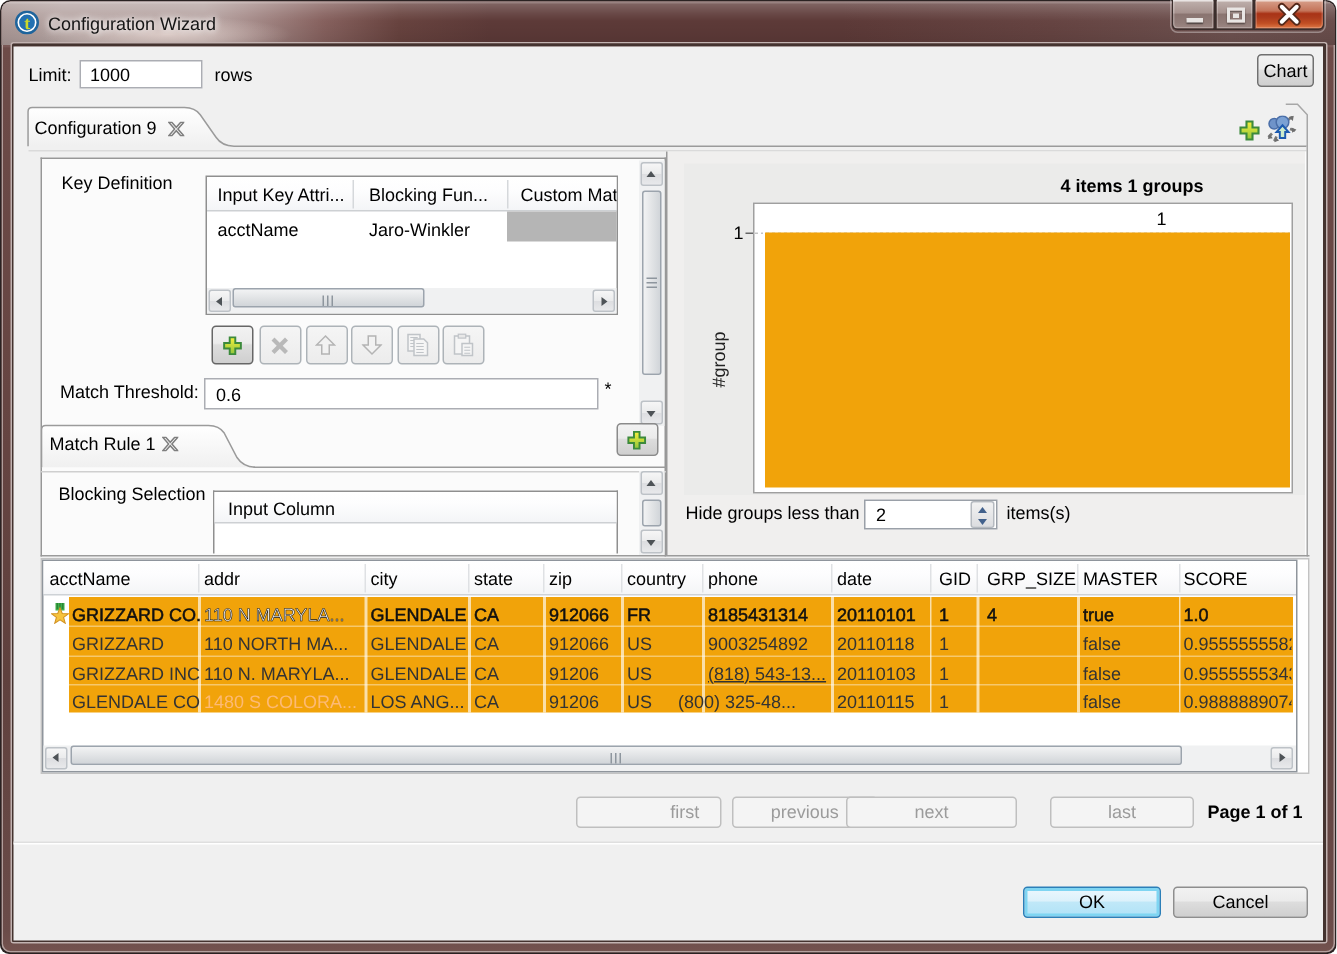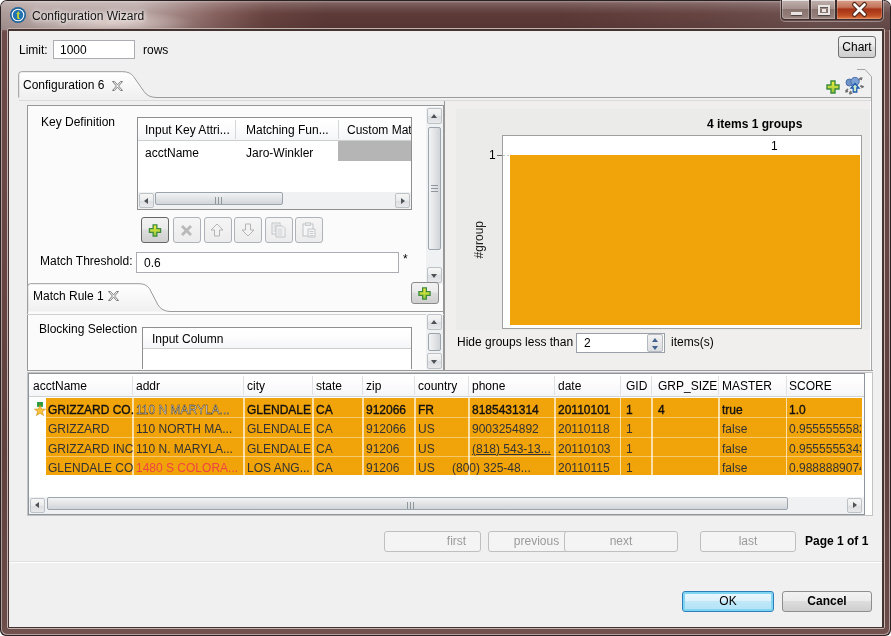"Configuration 6" div.tx { text: 6 -> 9 }
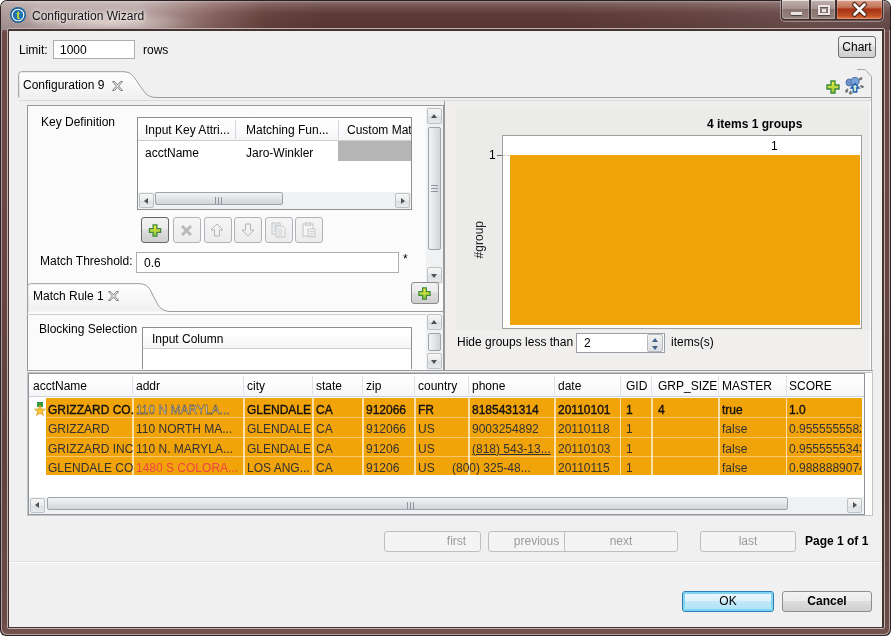"Matching Fun..." div.tx { text: Matching -> Blocking }
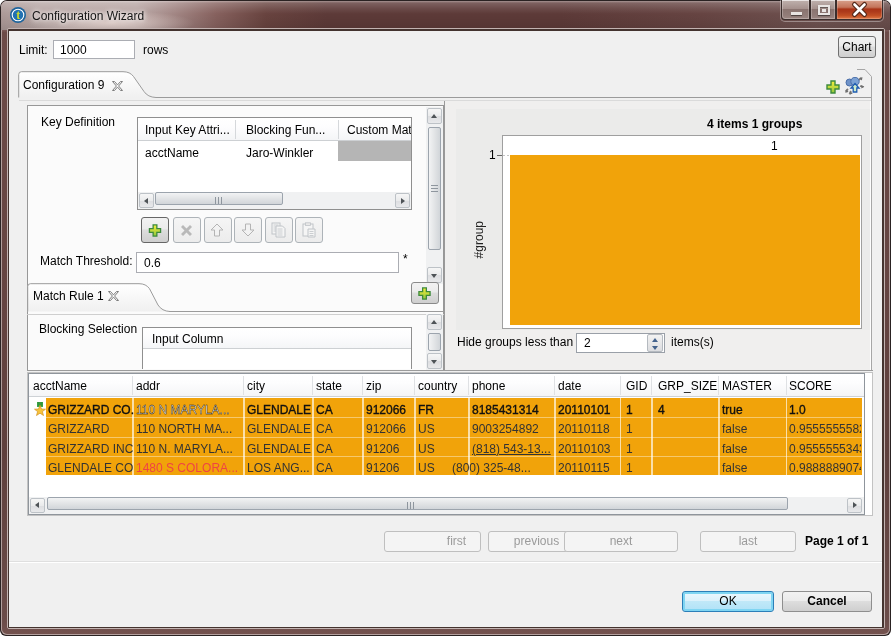"1480 S COLORA..." div.tx { color: #ef4444 -> #fdba74 }
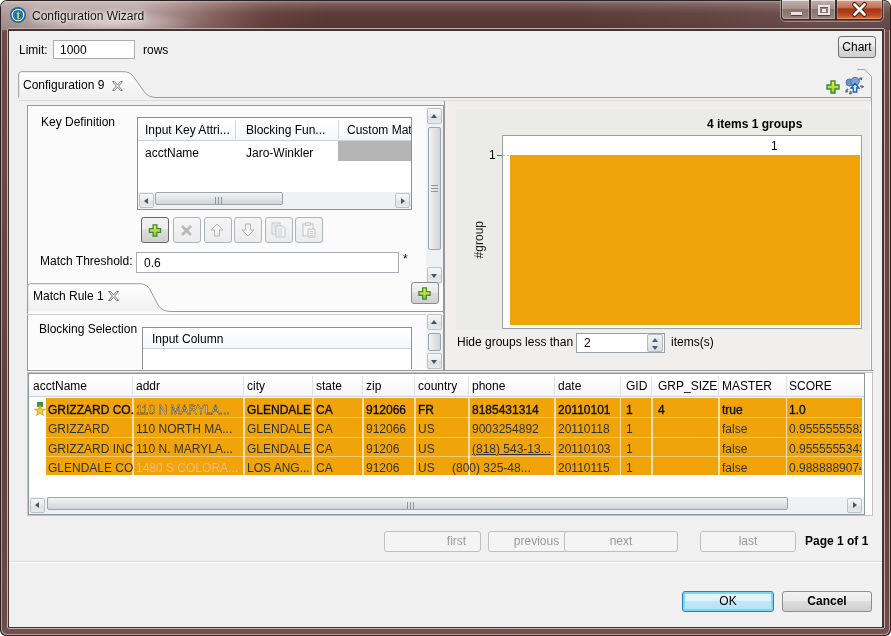"Cancel" div.btn { font-weight: bold -> none }
